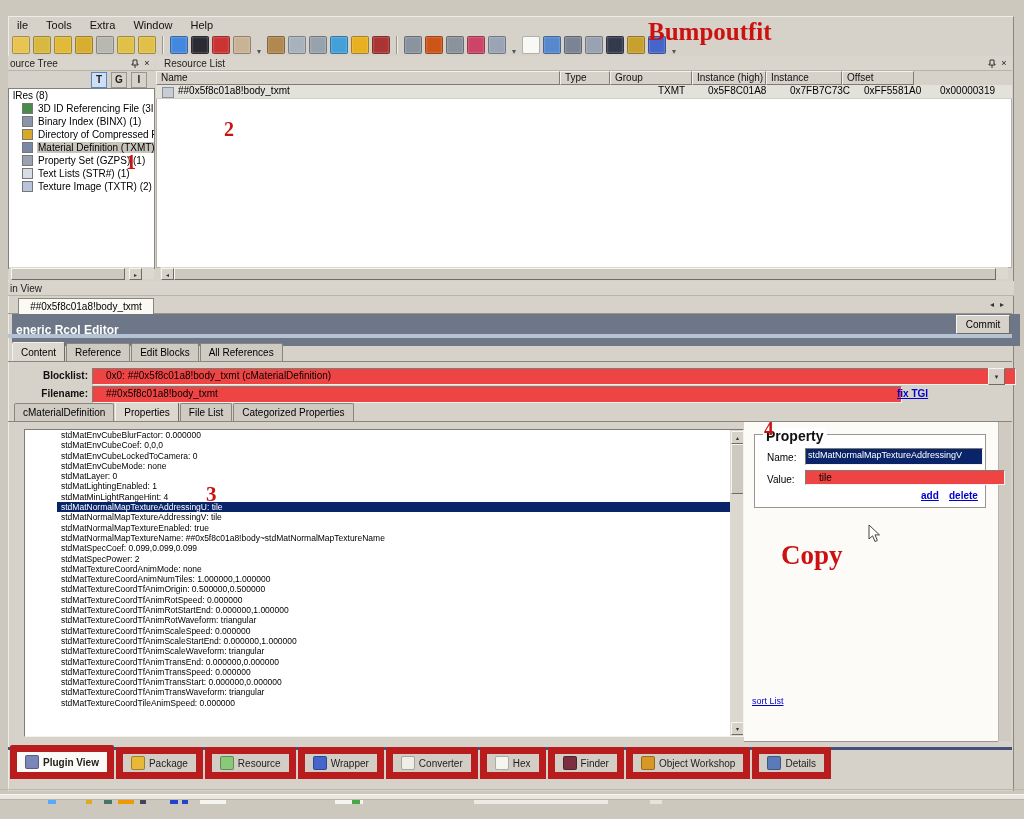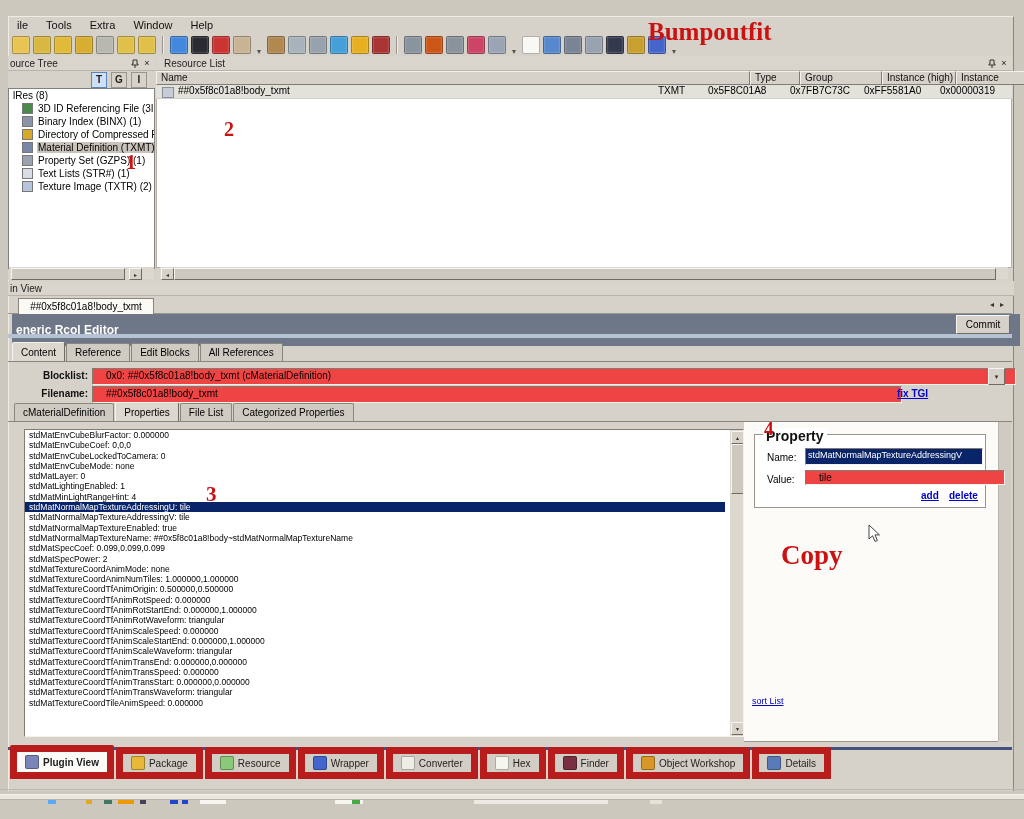"Name" div.hdr-cell { width: 594px -> 404px }
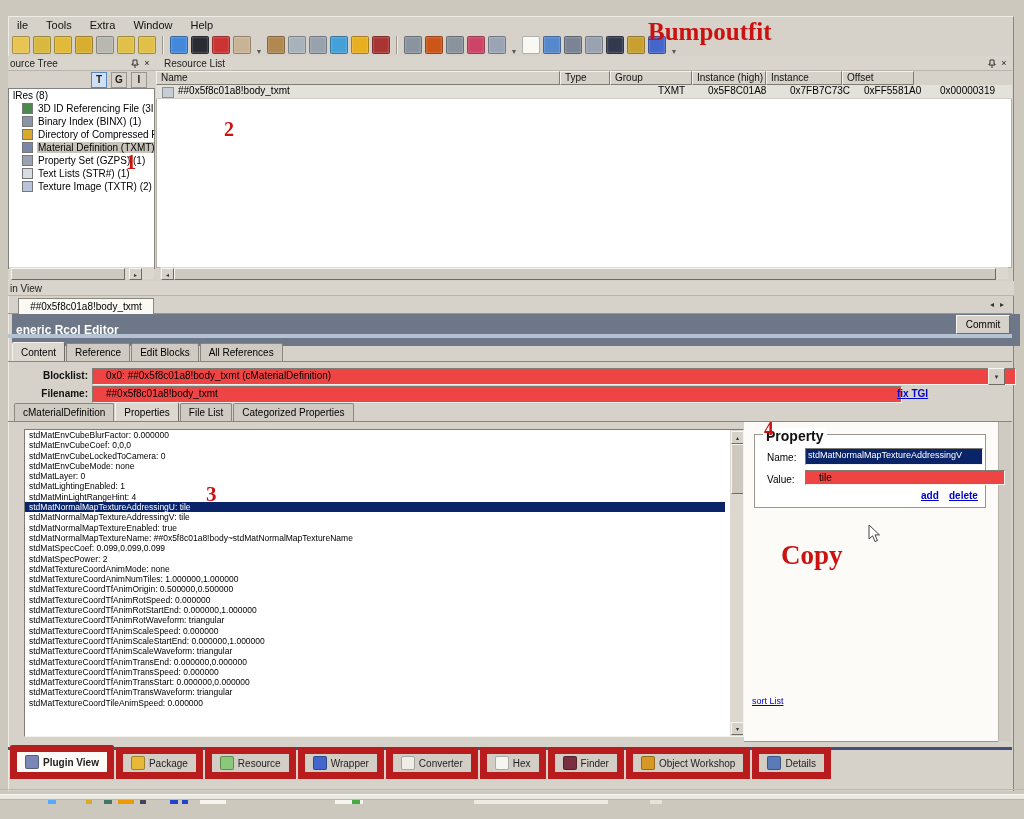"stdMatEnvCubeBlurFactor: 0.000000" div { margin-left: none -> 32px }
